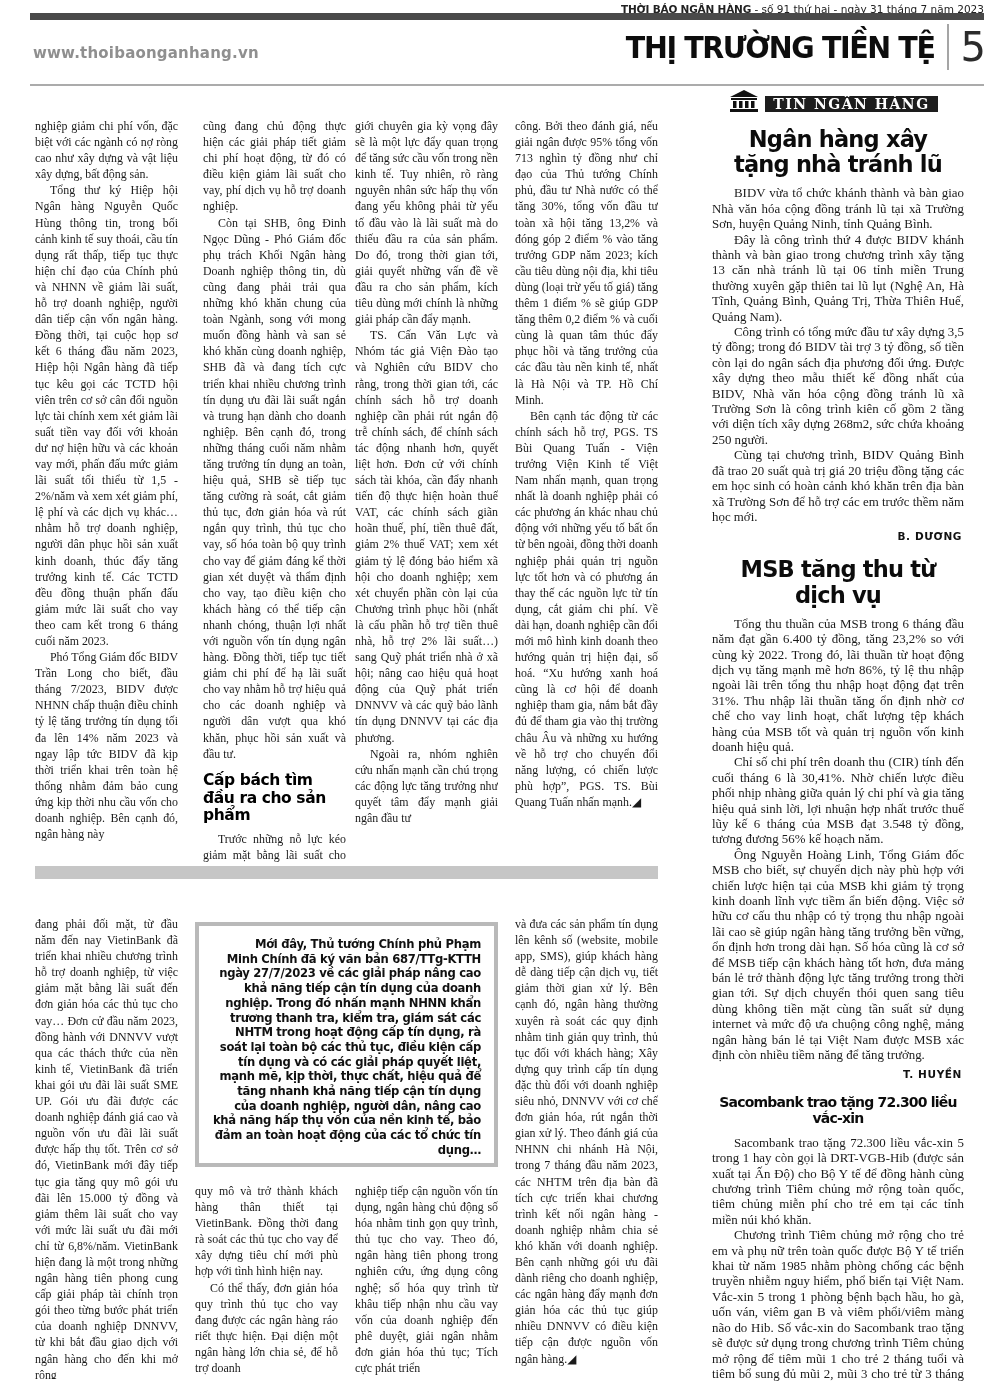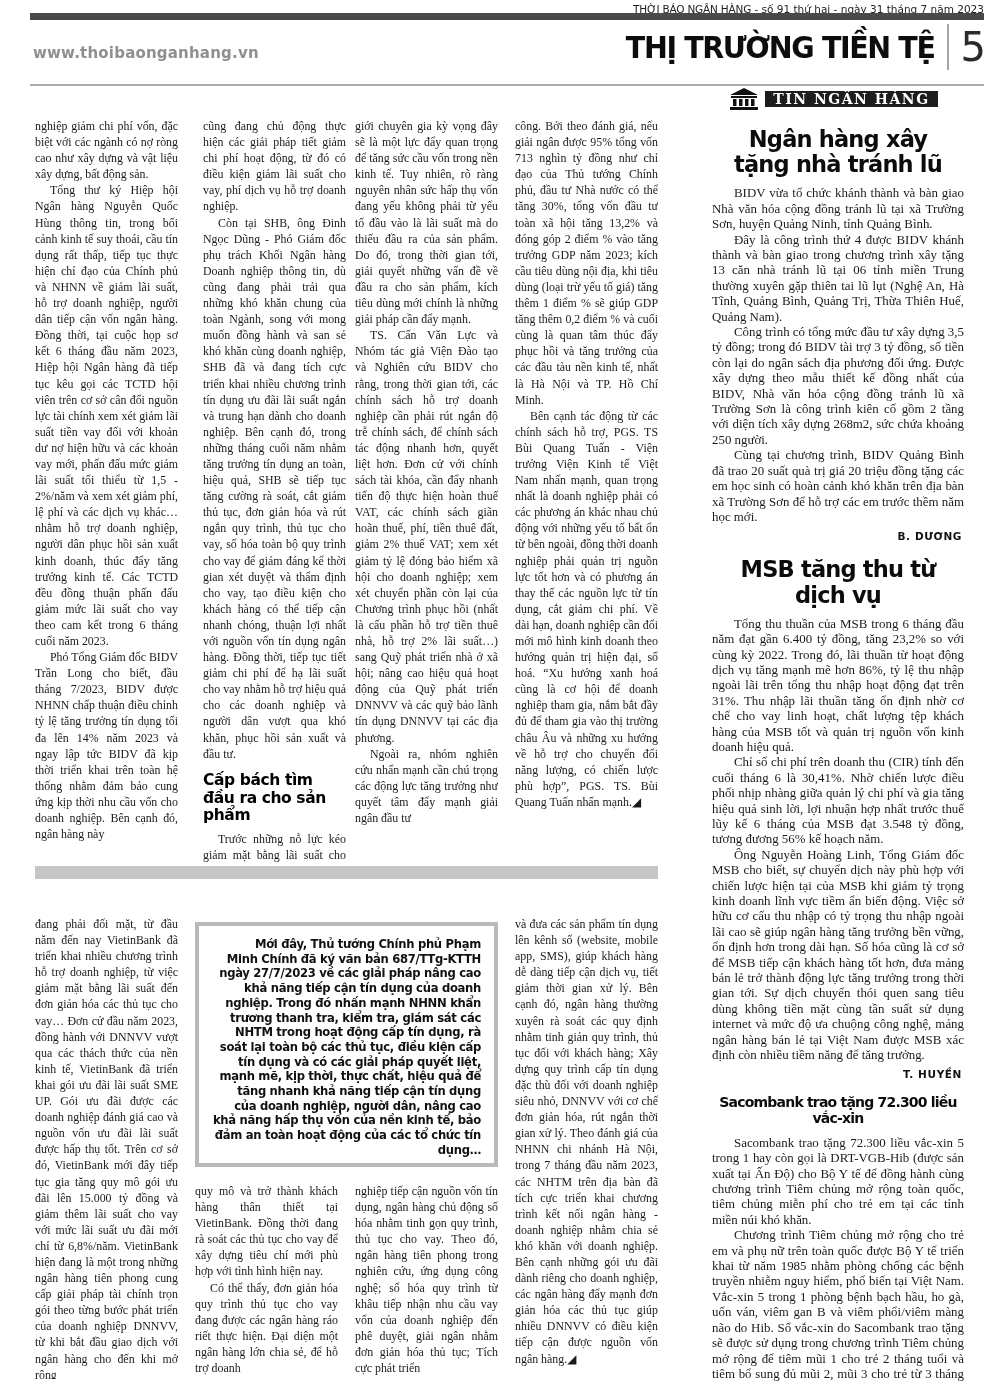"THỜI BÁO NGÂN HÀNG" .issue-line .masthead { font-weight: normal -> bold }
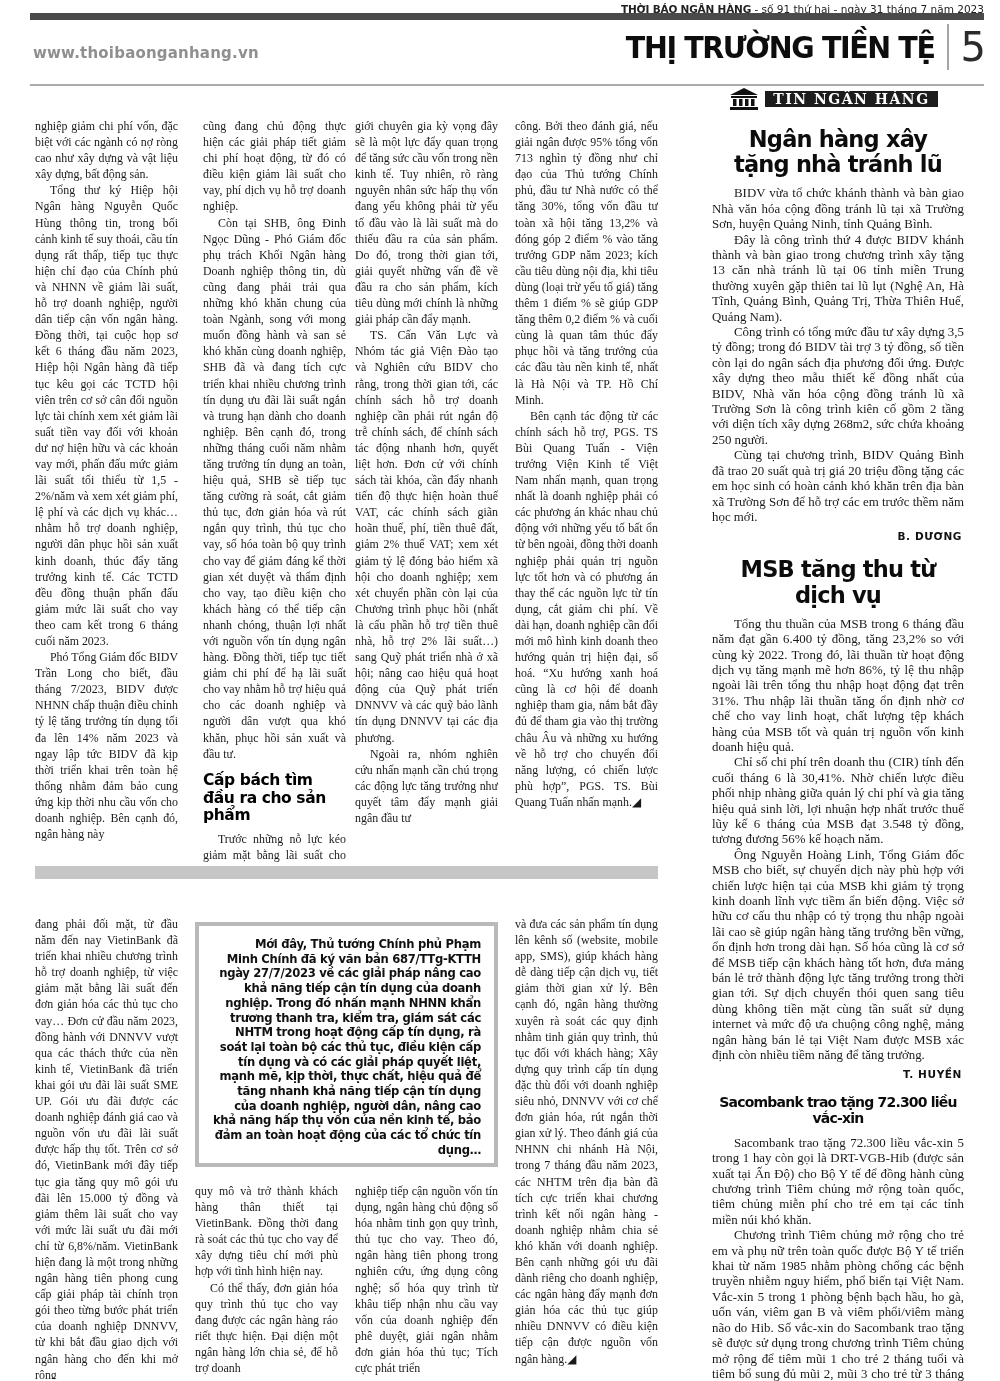"TIN NGÂN HÀNG" .banner { align-items: center -> flex-end }
